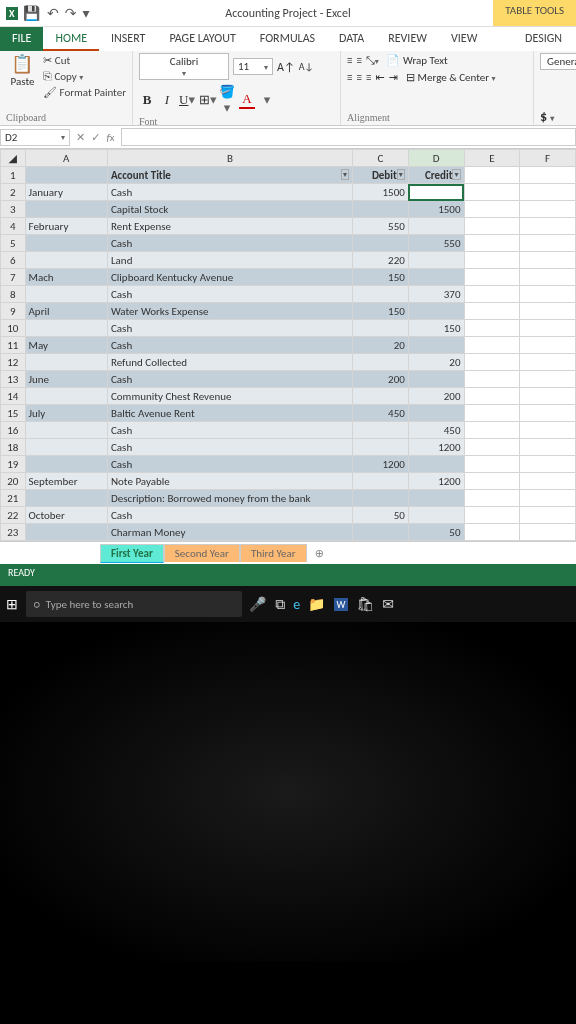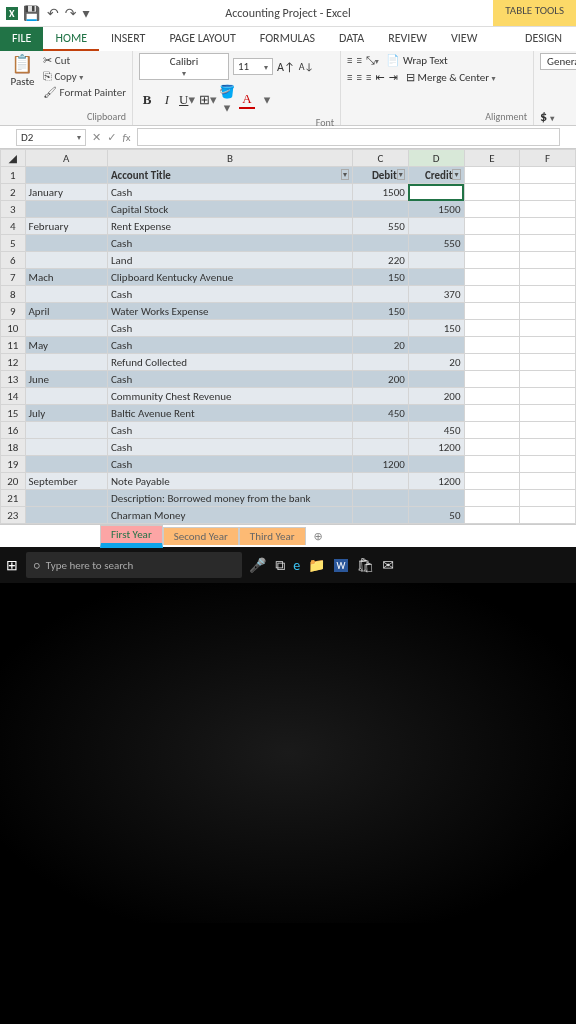"Clipboard" .rgroup .grouplabel { font-family: none -> Liberation Serif, serif; text-align: right -> left }
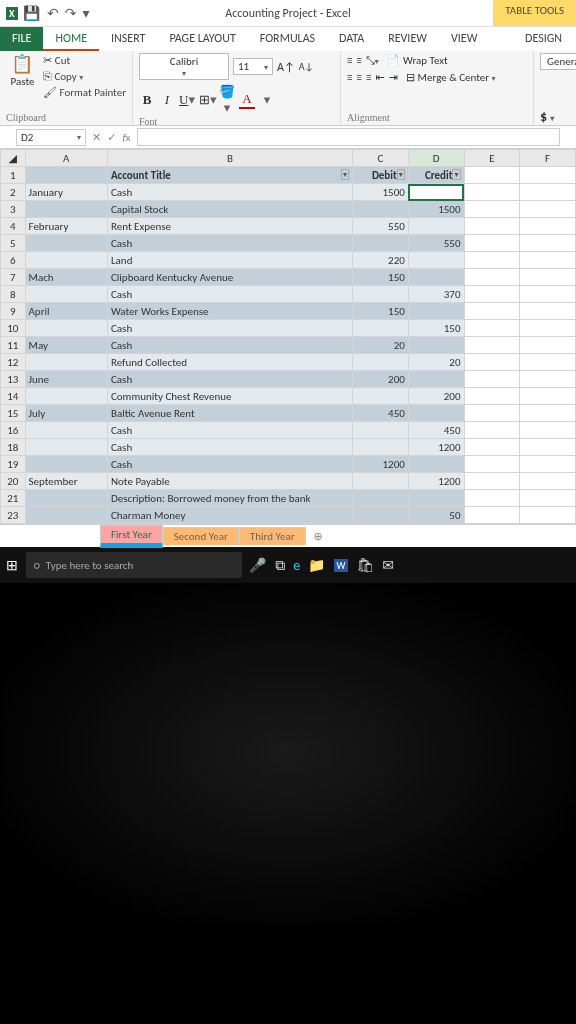"D2" .namebox-bar { padding: 0 16px -> 0 0 }
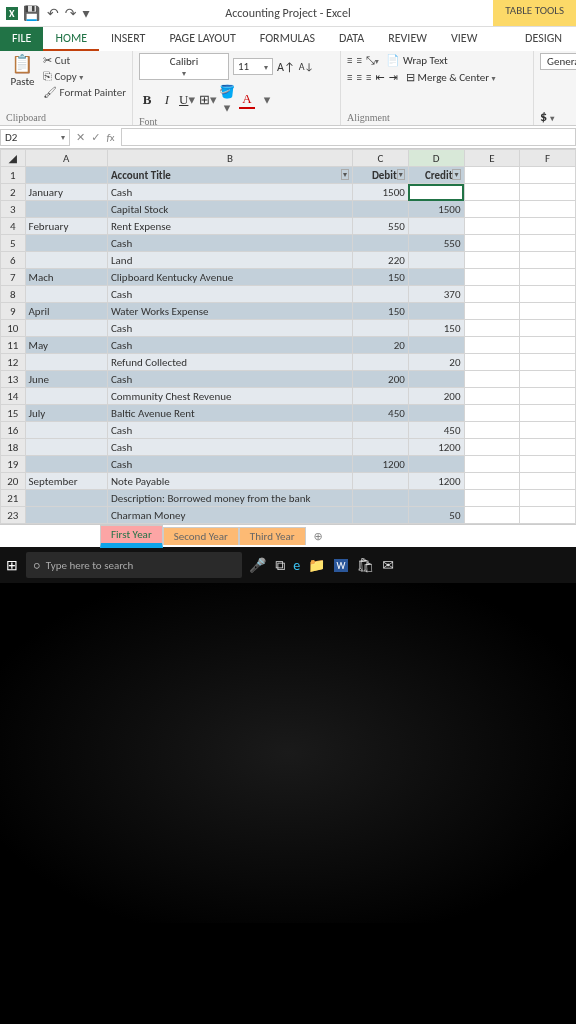"22" tr.banded1 { html: none -> <tr> <td>22</td> <td>October</td> <td>Cash</td> <td>50</td> <td></td> <td></td> <td></td> </tr> }
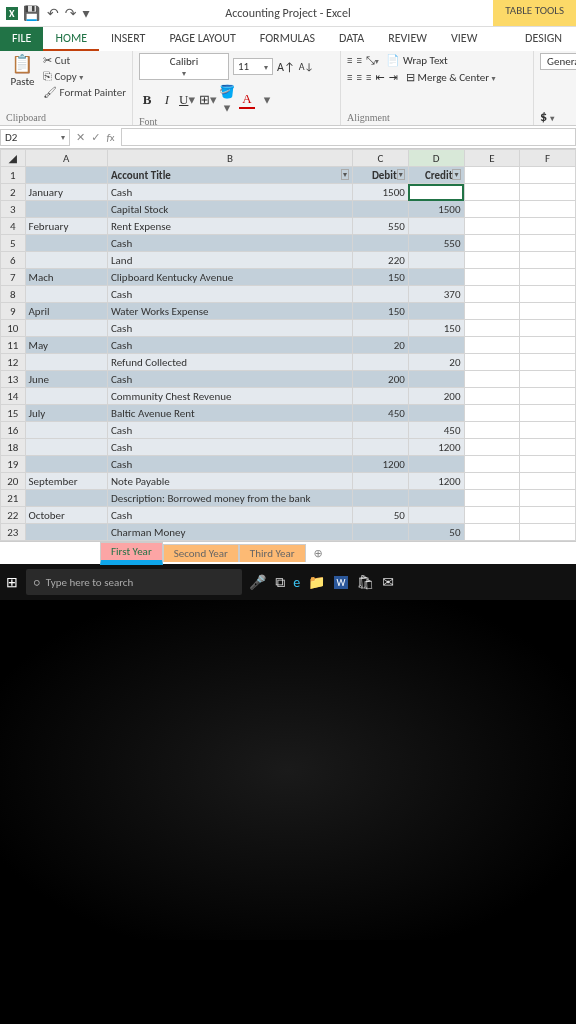"First Year" .sheet-tabs .stab.active { background: #fca5a5 -> #5eead4; border-bottom: 5px solid #0ea5e9 -> 1px solid #0ea5e9; font-weight: normal -> bold }
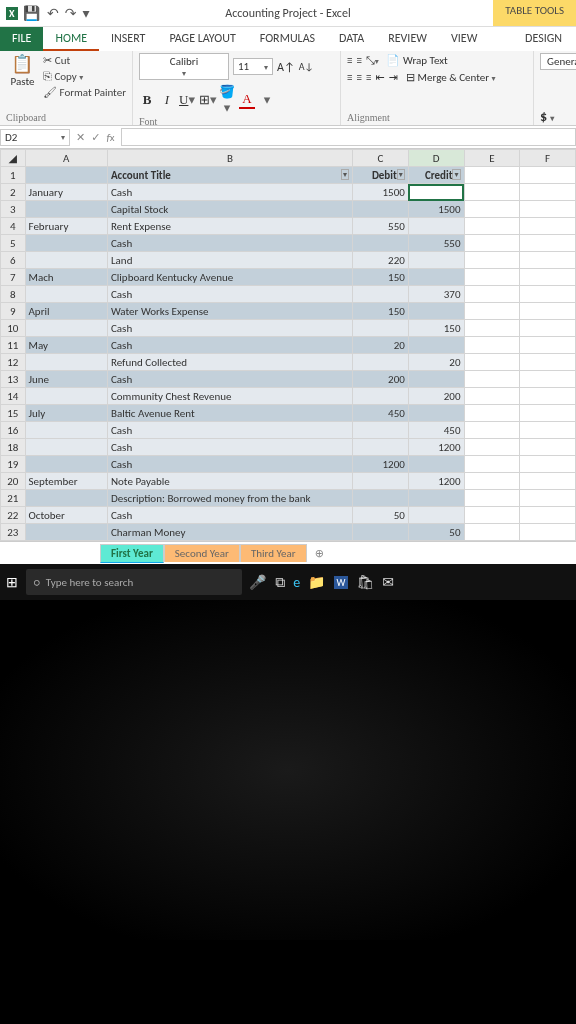"READY" div.statusbar { html: none -> <div> <span>READY</span> </div> }
